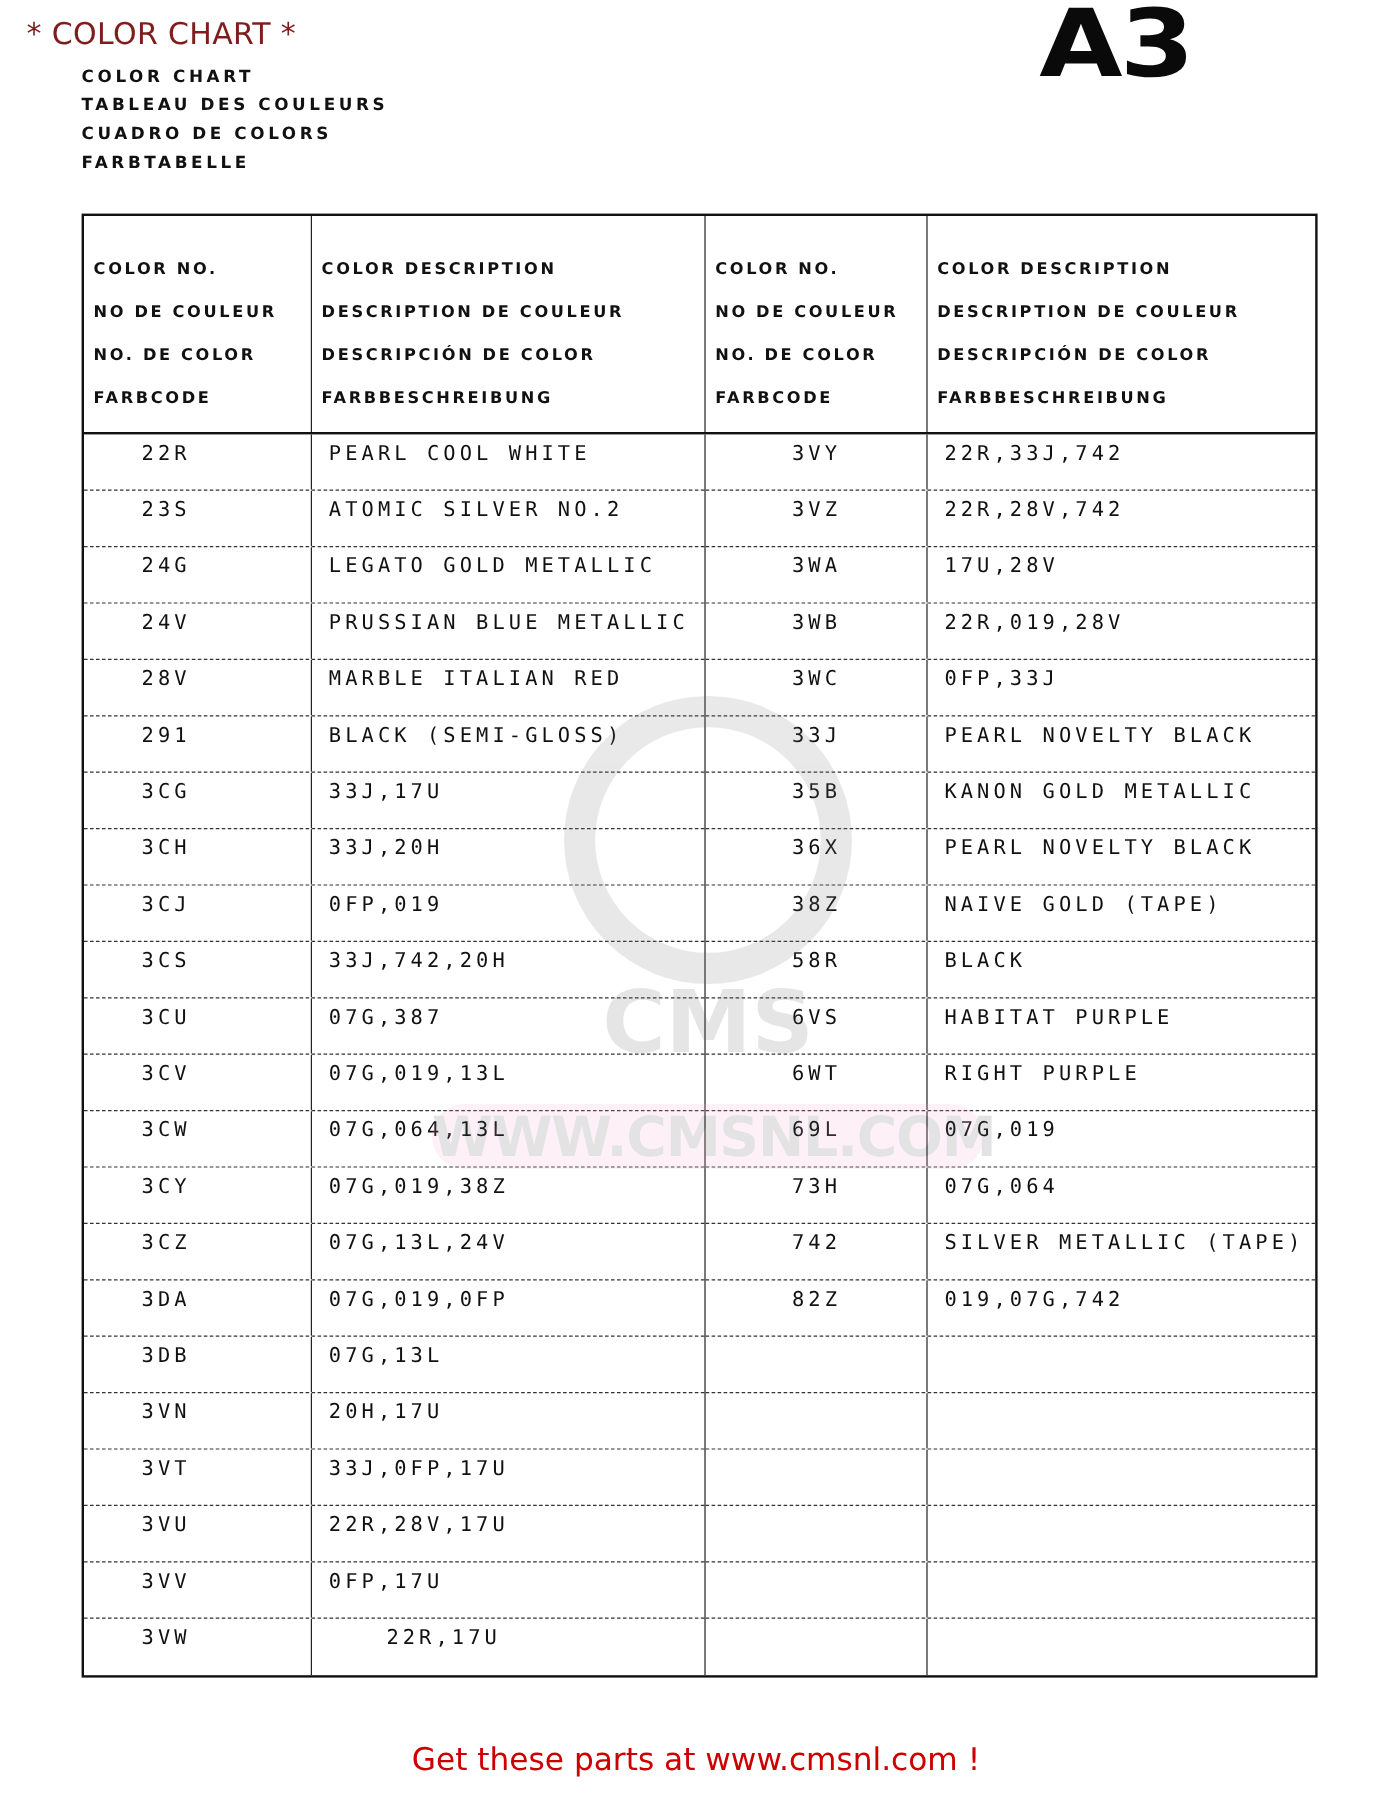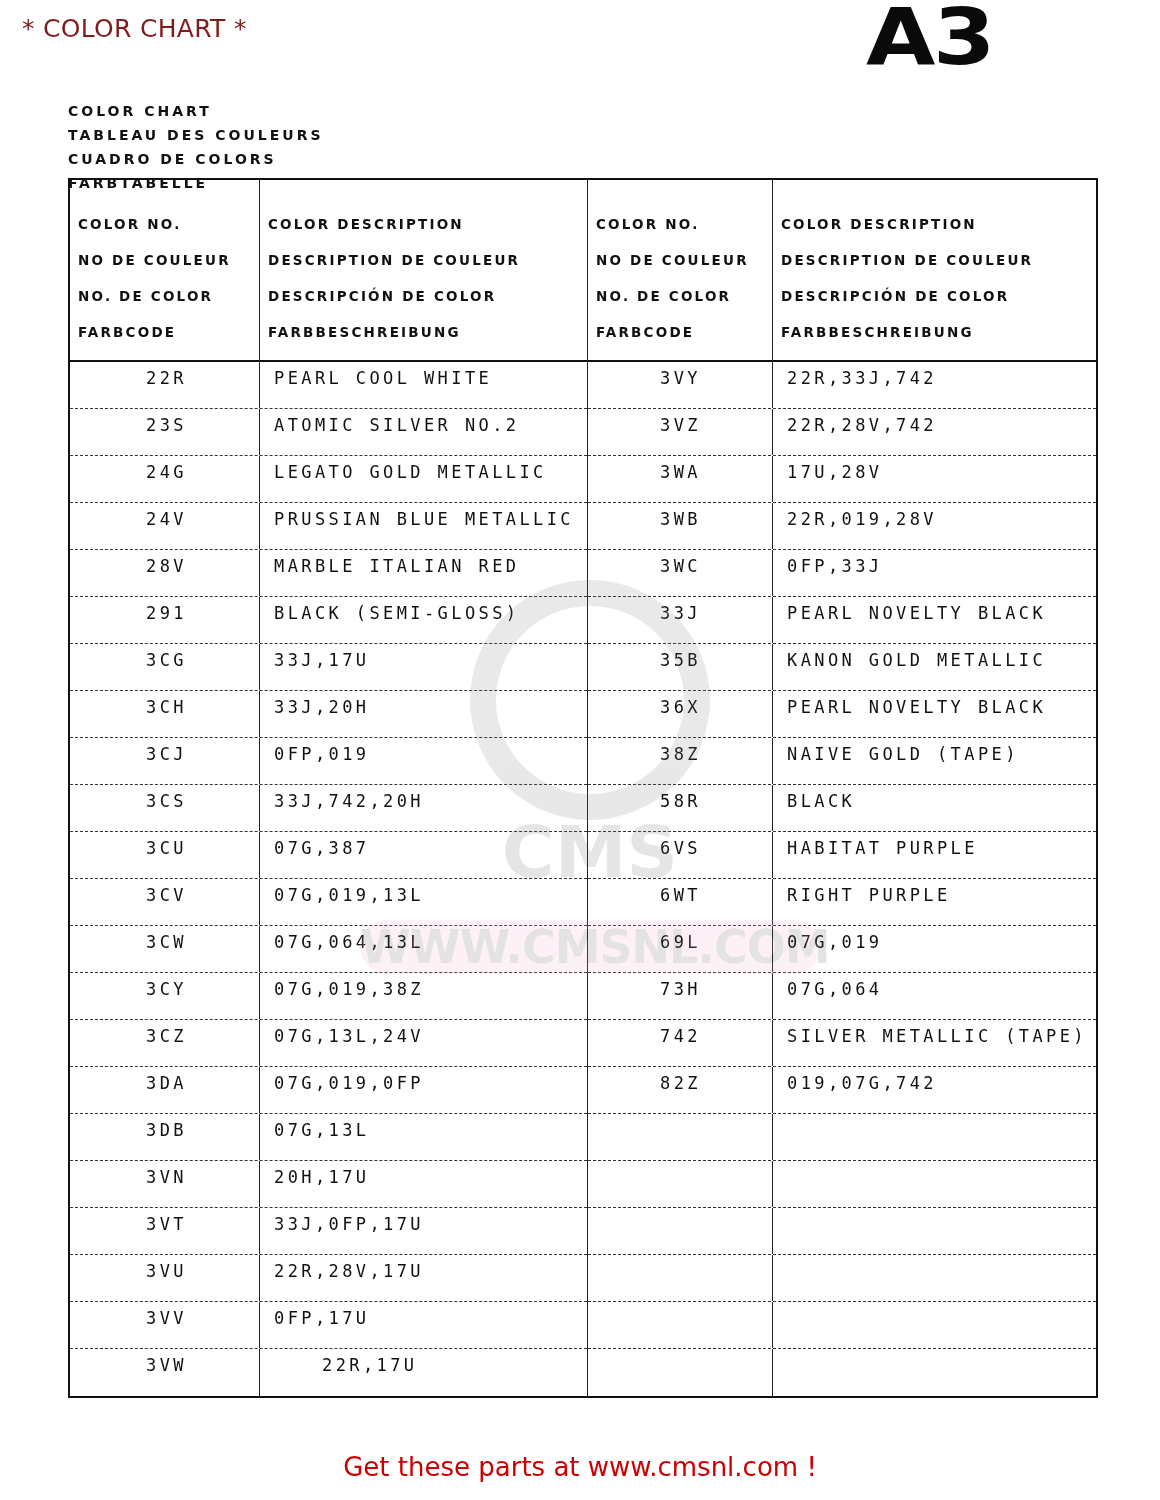"COLOR CHART" .title-block { margin-top: 47px -> none }
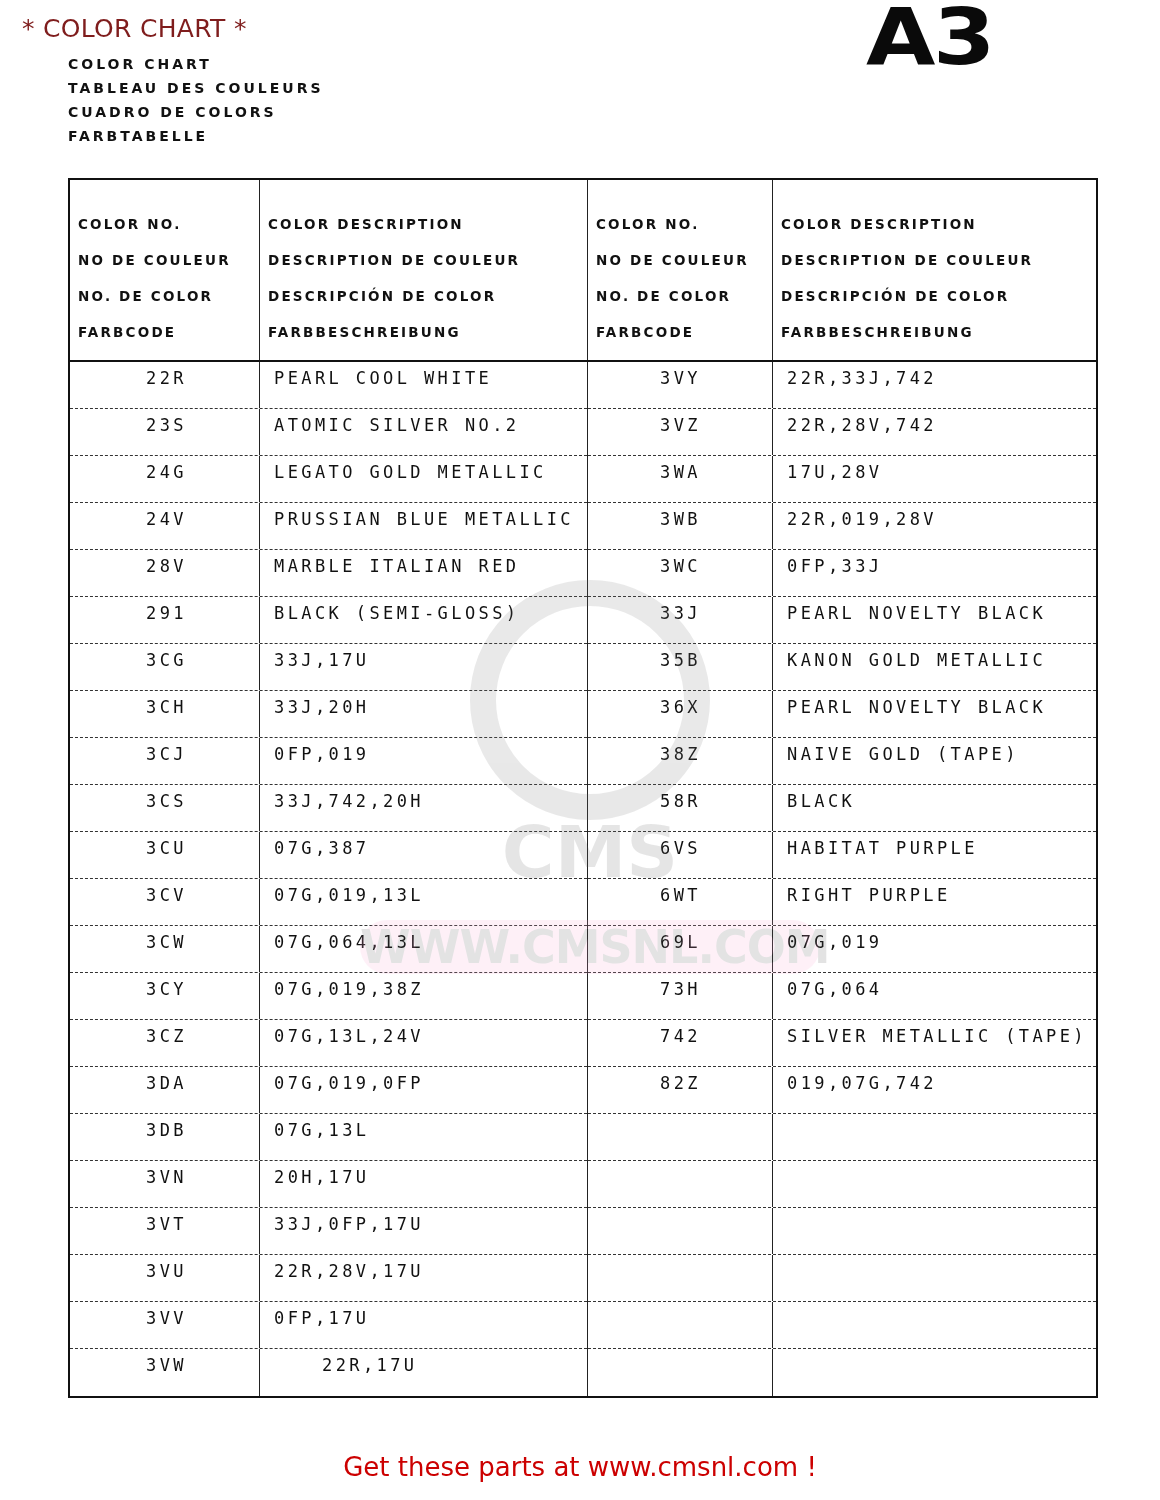"22R" .cell.code { padding-left: 76px -> 48px }
